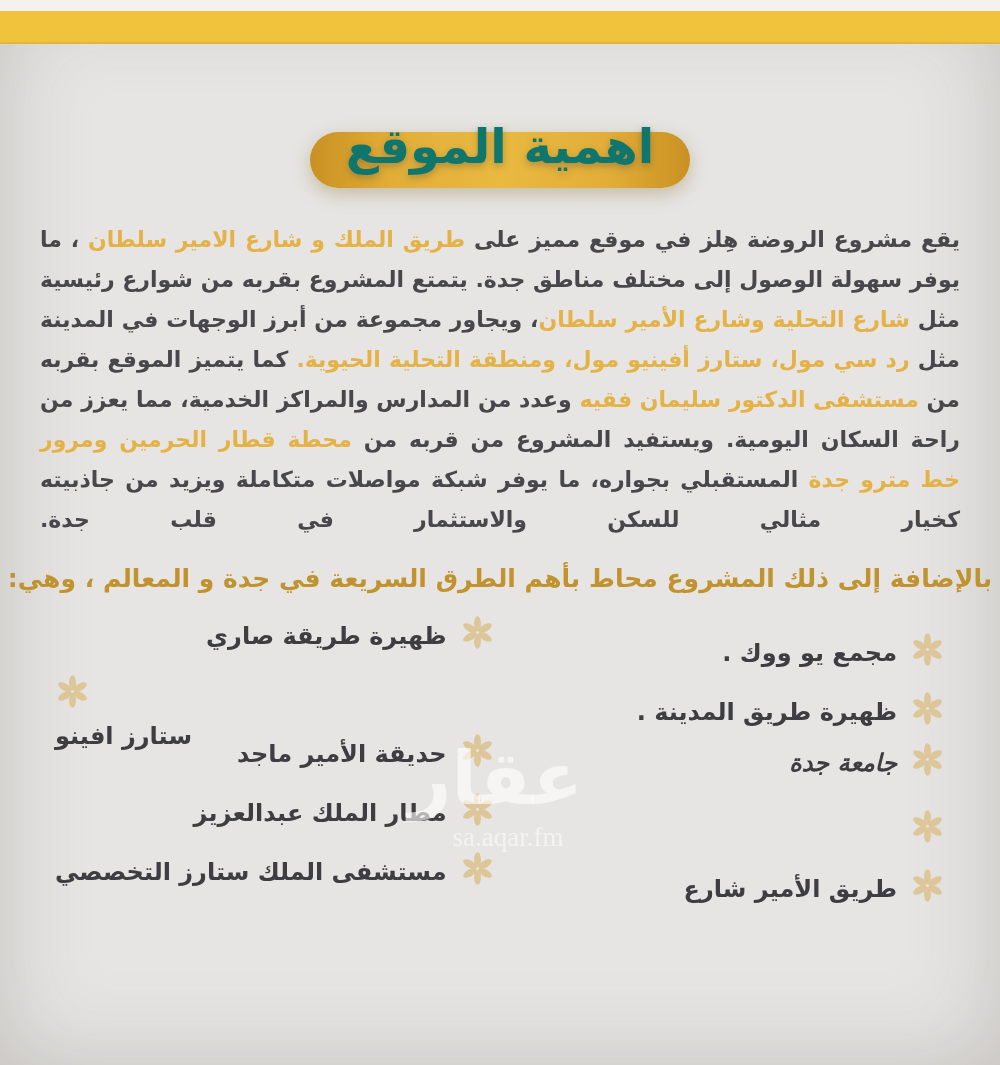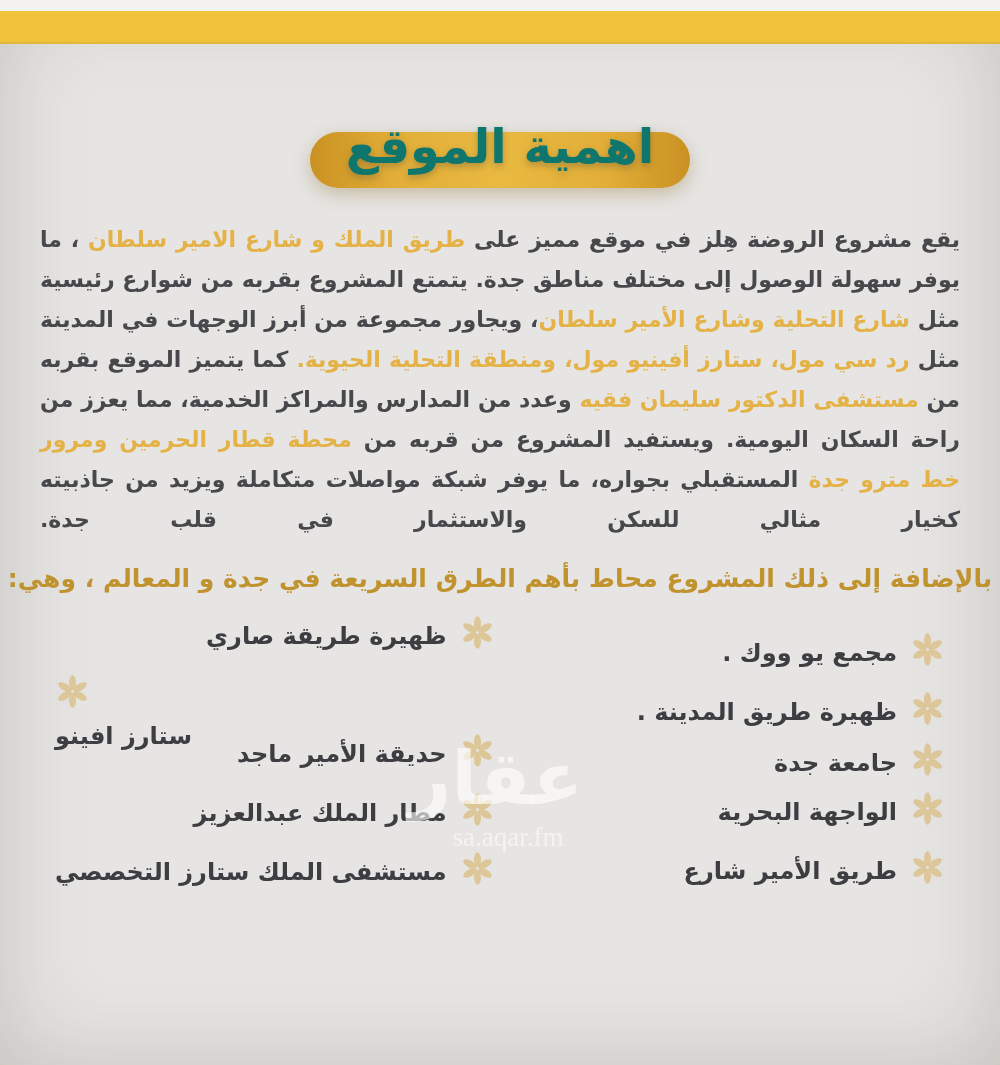"جامعة جدة" div.landmark-row { font-style: none -> italic; margin-bottom: 14px -> 32px }
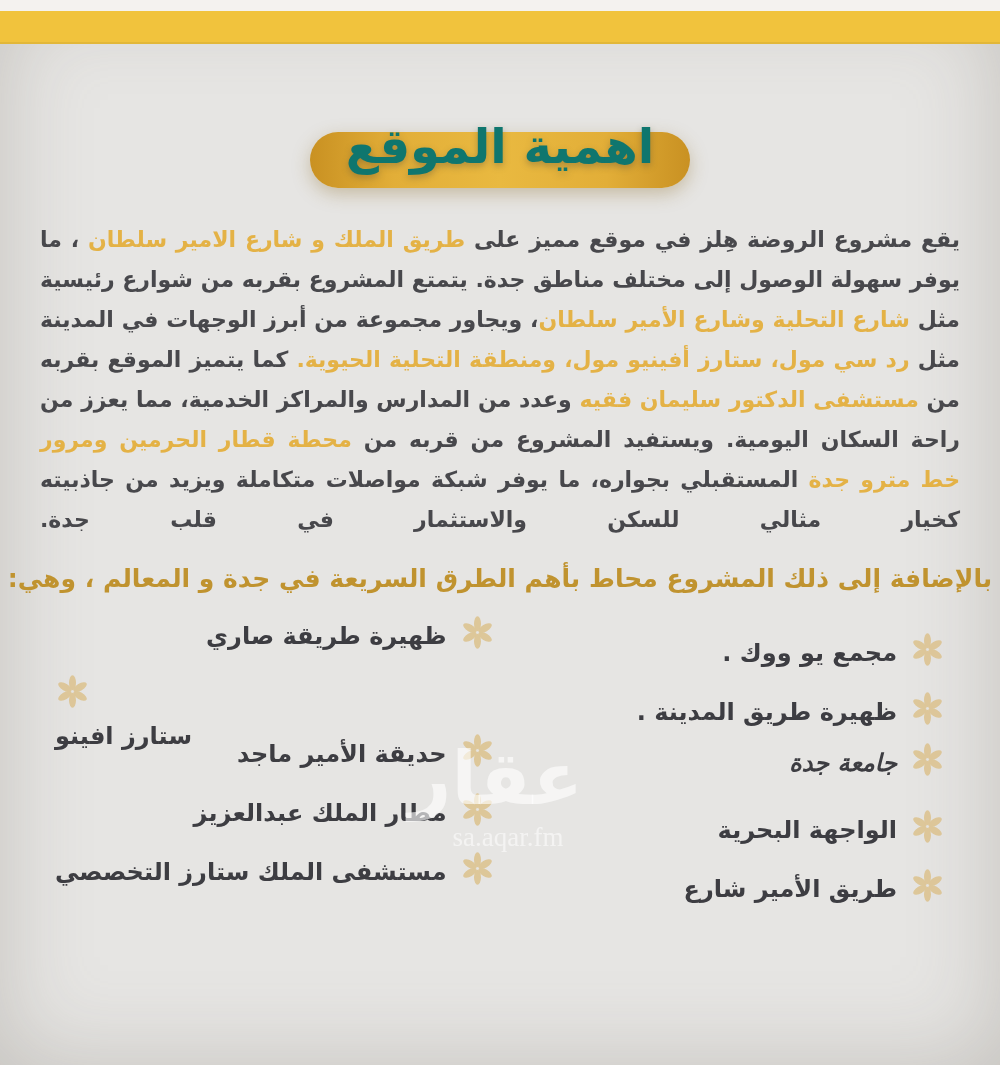"الواجهة البحرية" span.landmark-label { html: <span>الواجهة البحرية</span> -> none }
